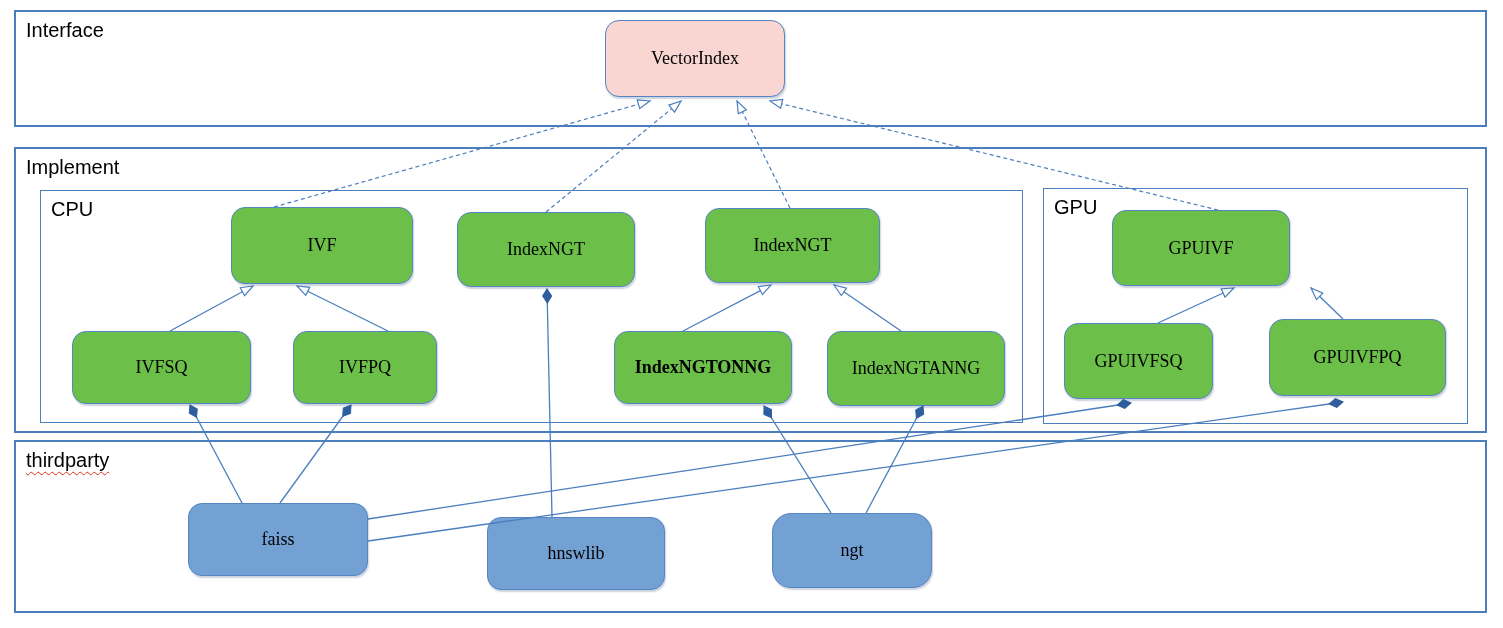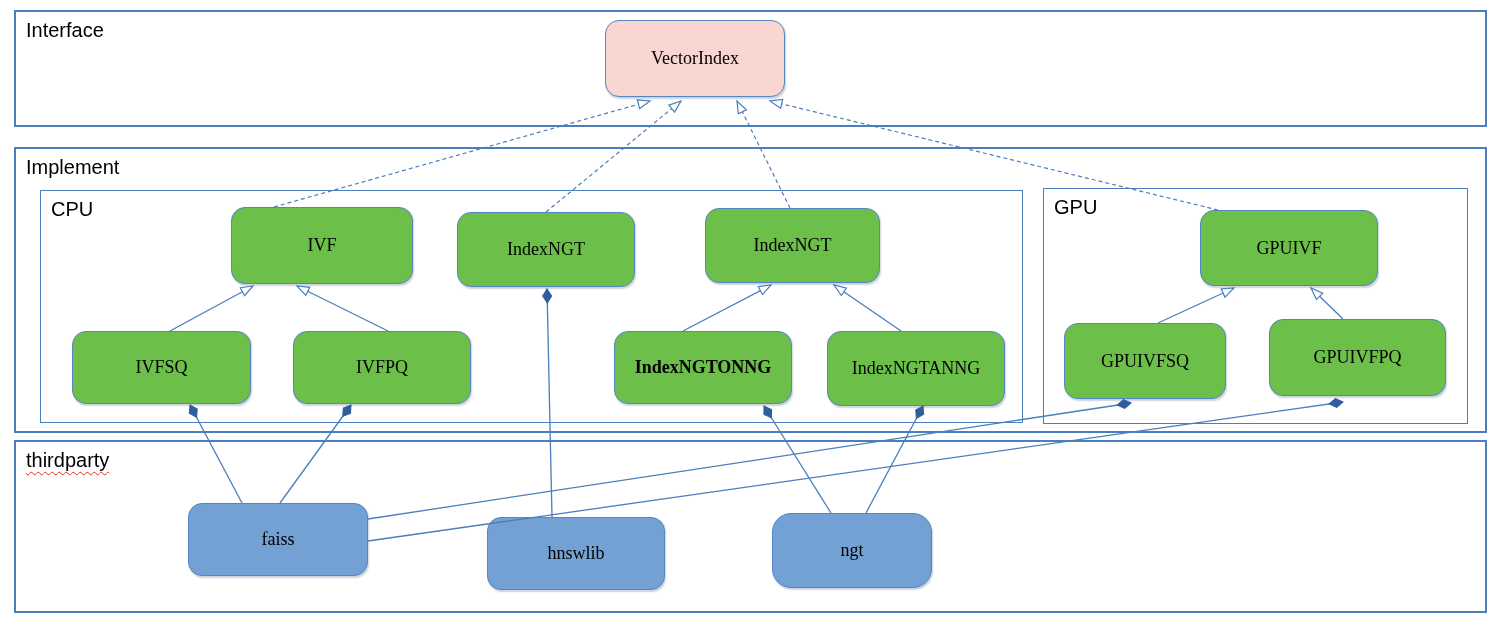"GPUIVF" div.node { left: 1200px -> 1112px }
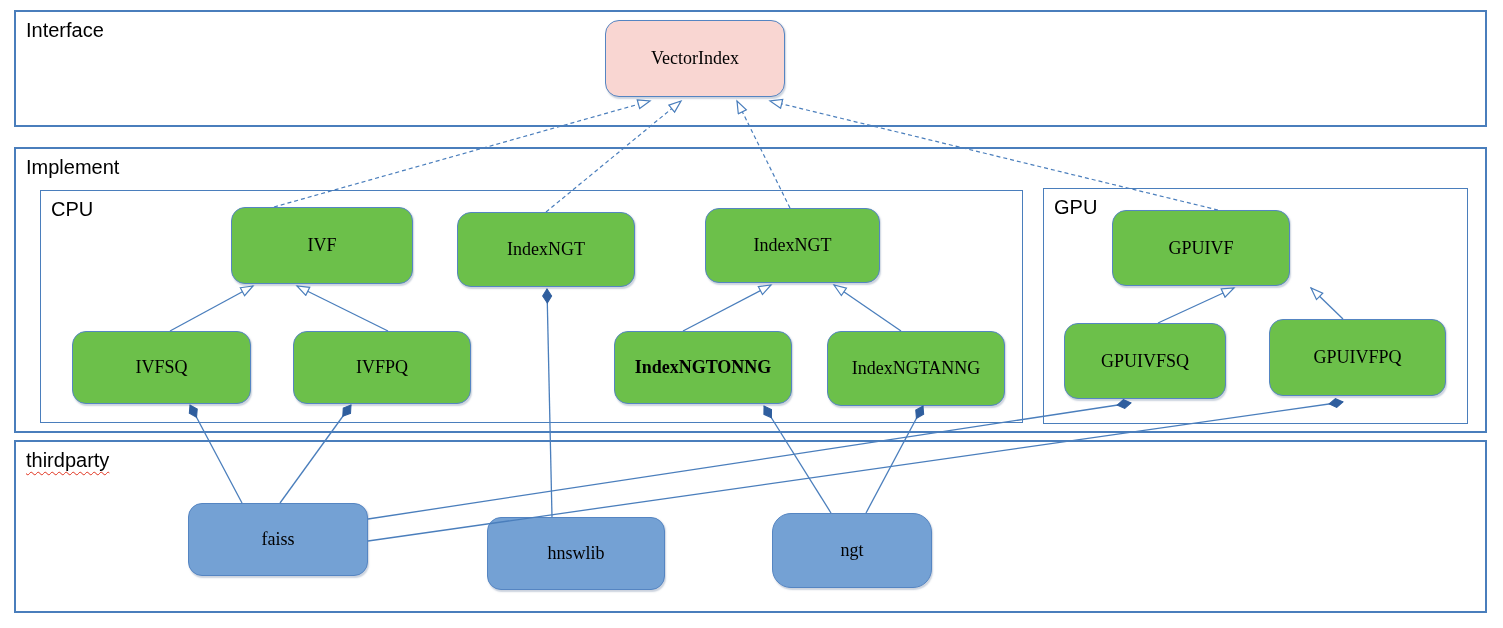"IVFPQ" div.node { width: 178px -> 144px }
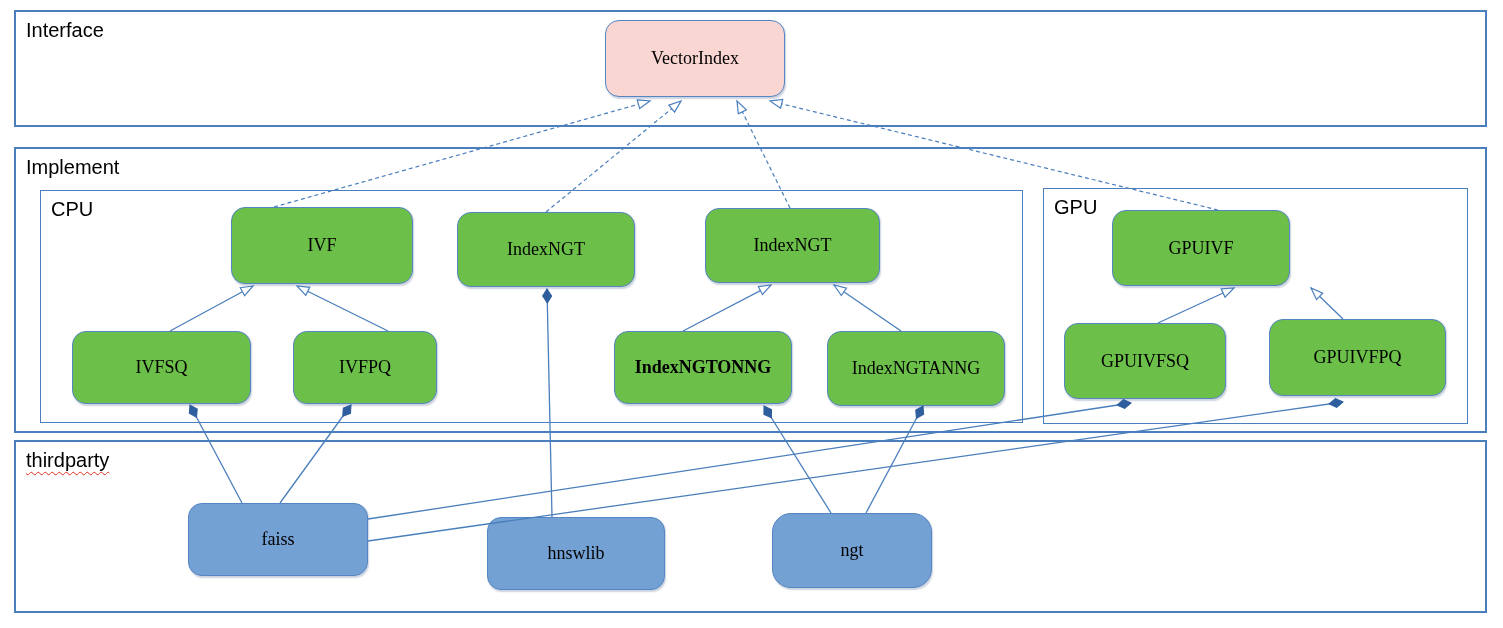"GPUIVFSQ" div.node { width: 162px -> 149px }
